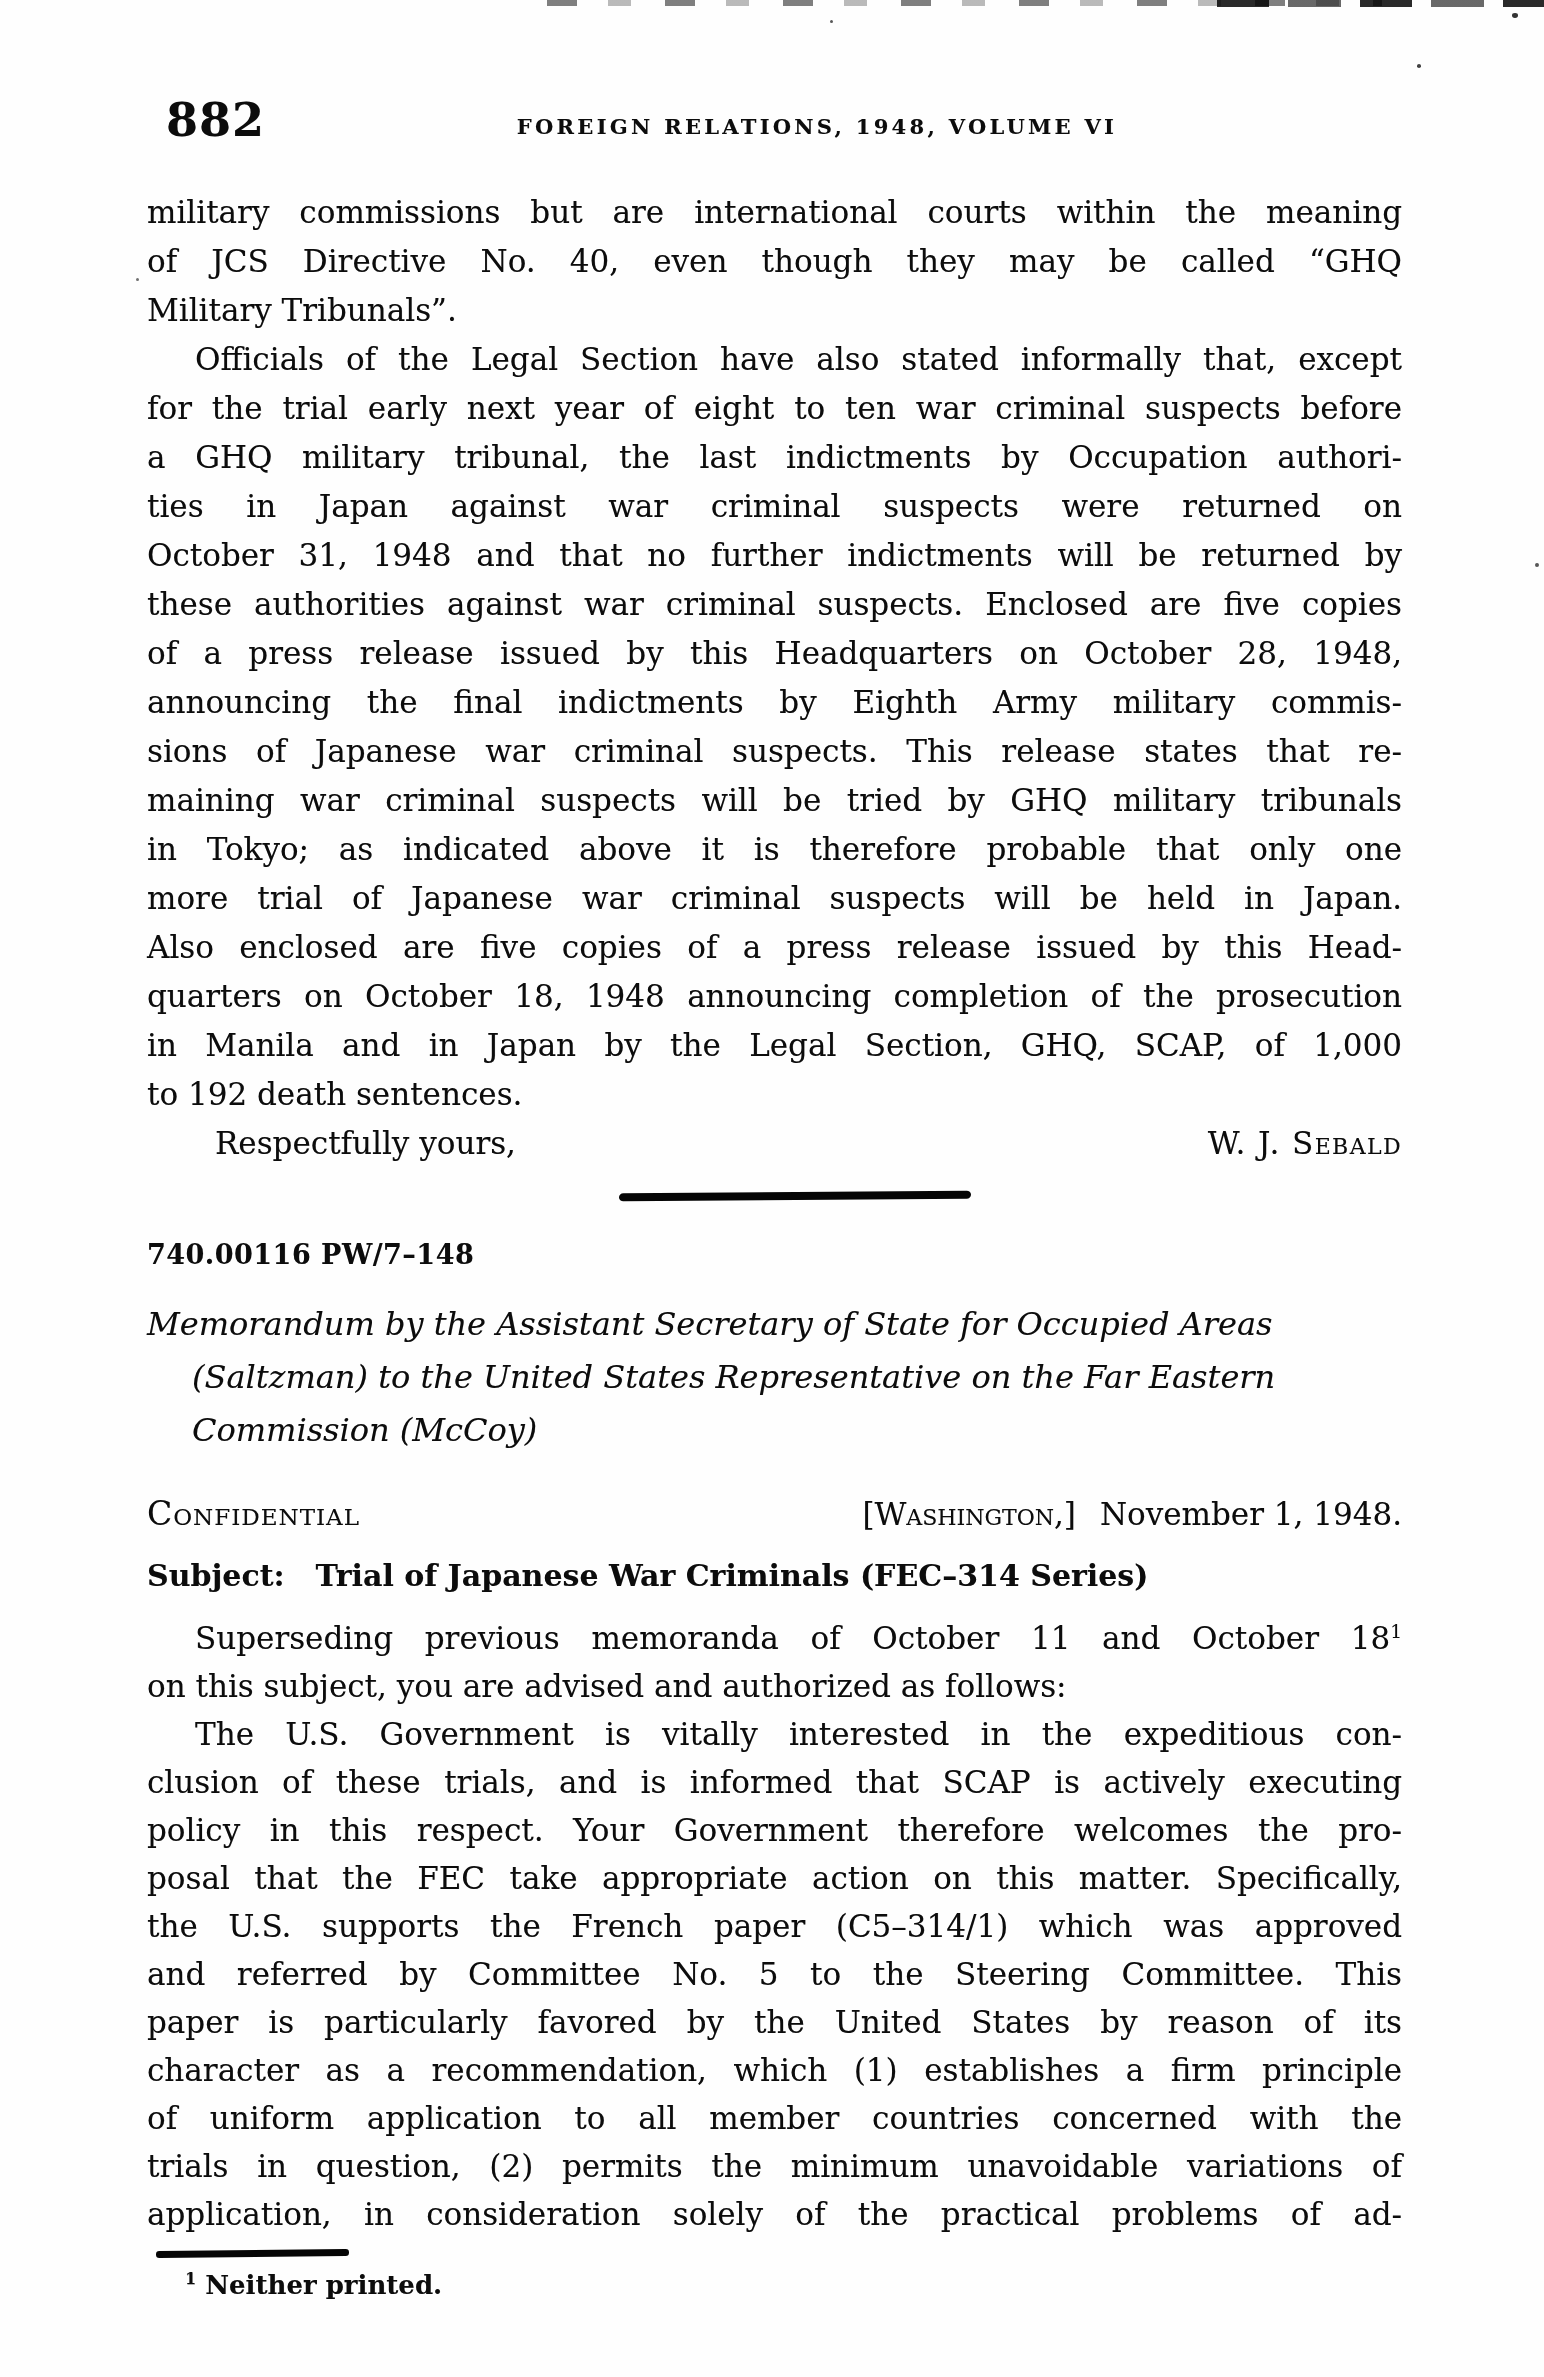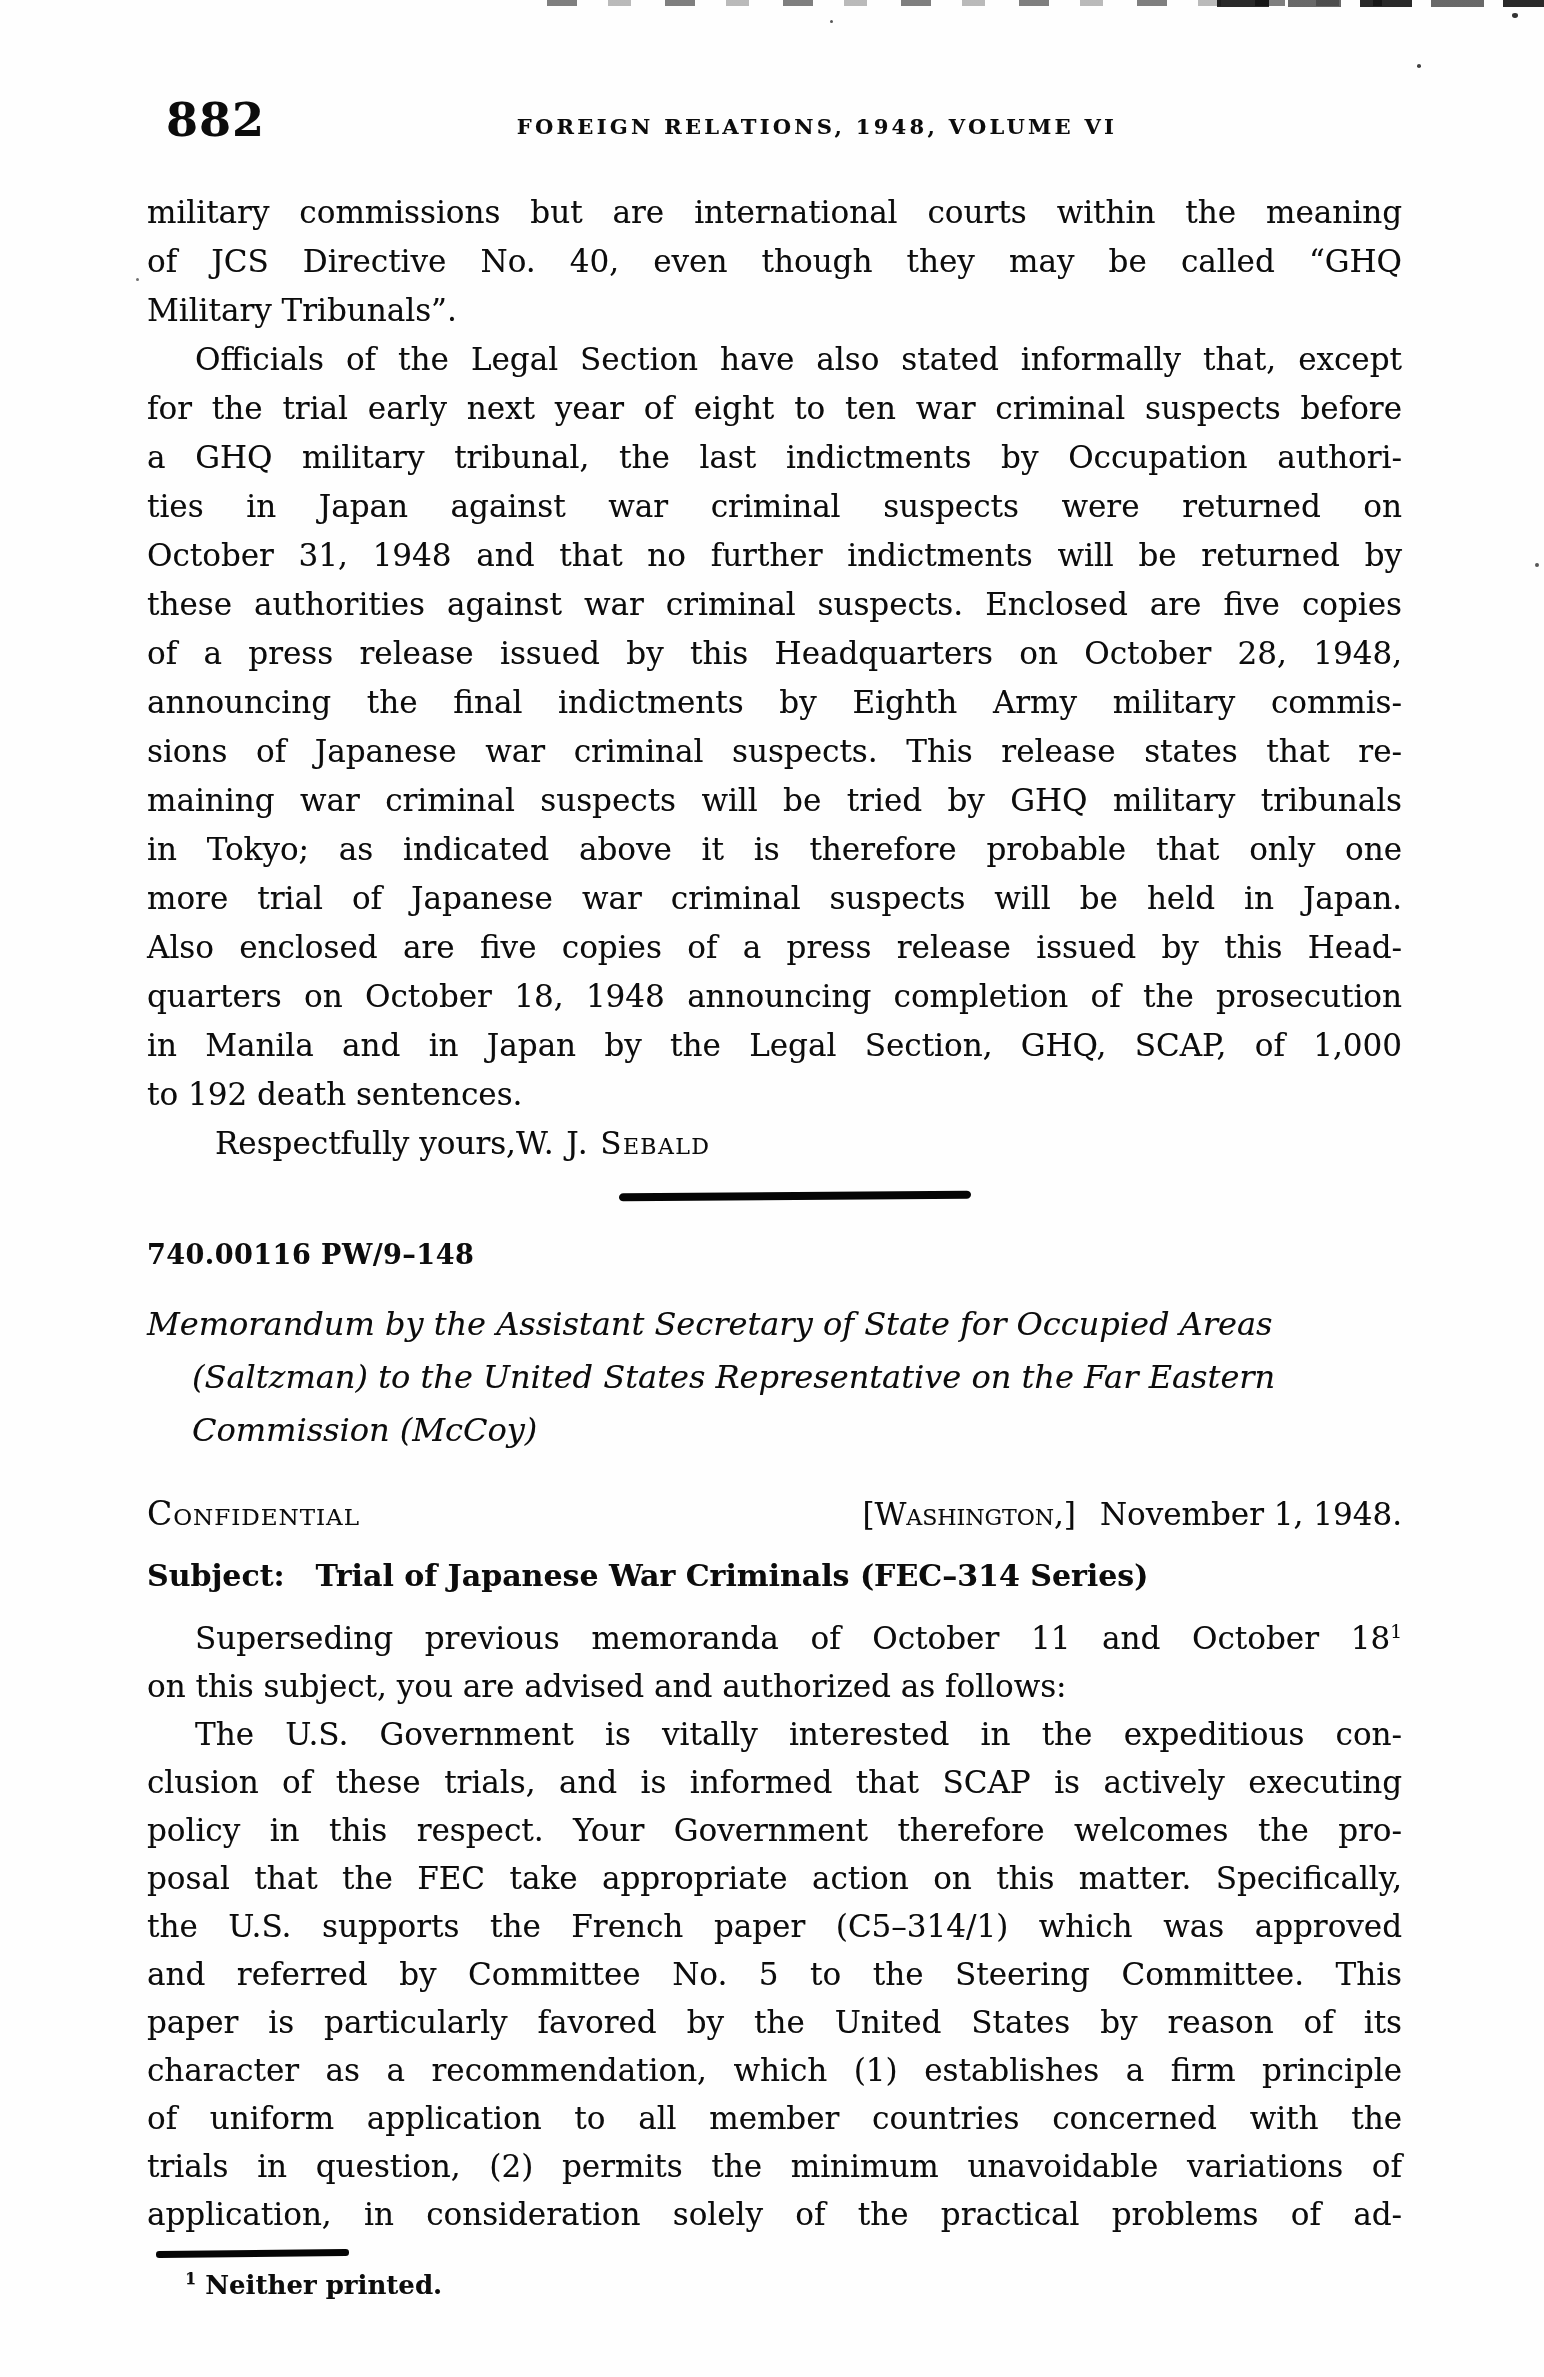"Respectfully yours," .closing-row { justify-content: none -> space-between }
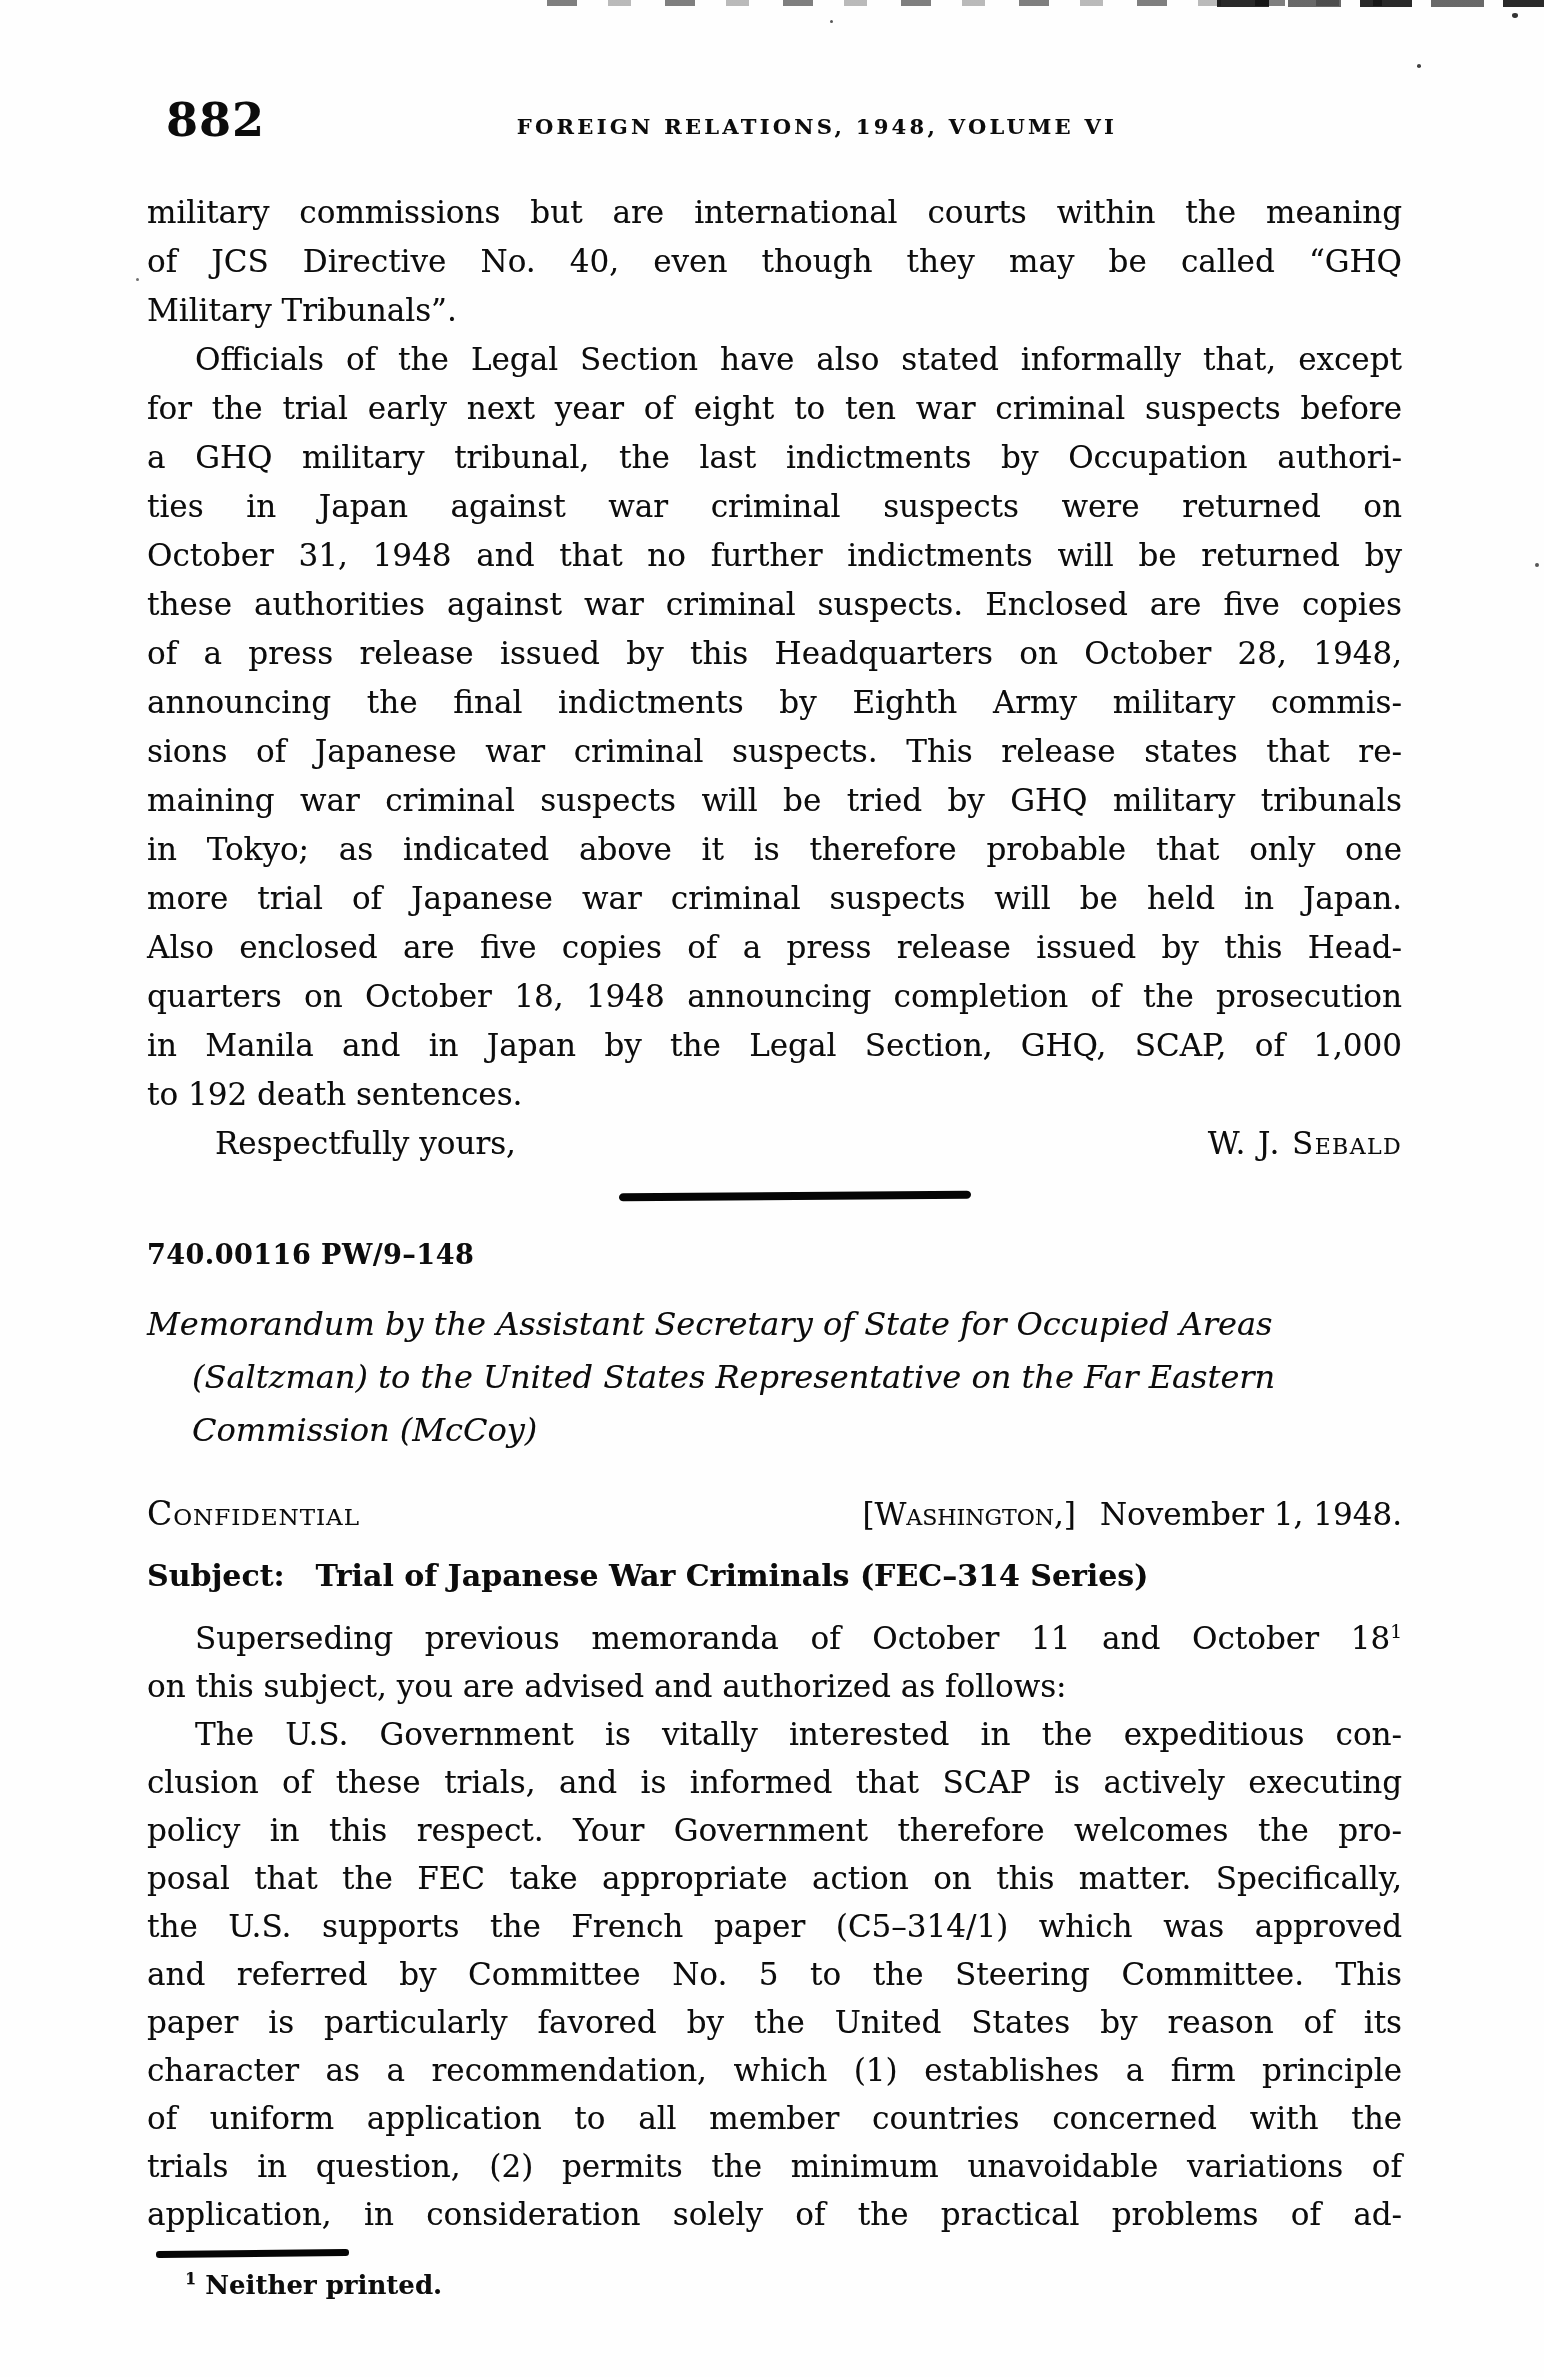"740.00116 PW/9–148" div.docket { text: PW/9 -> PW/7 }
